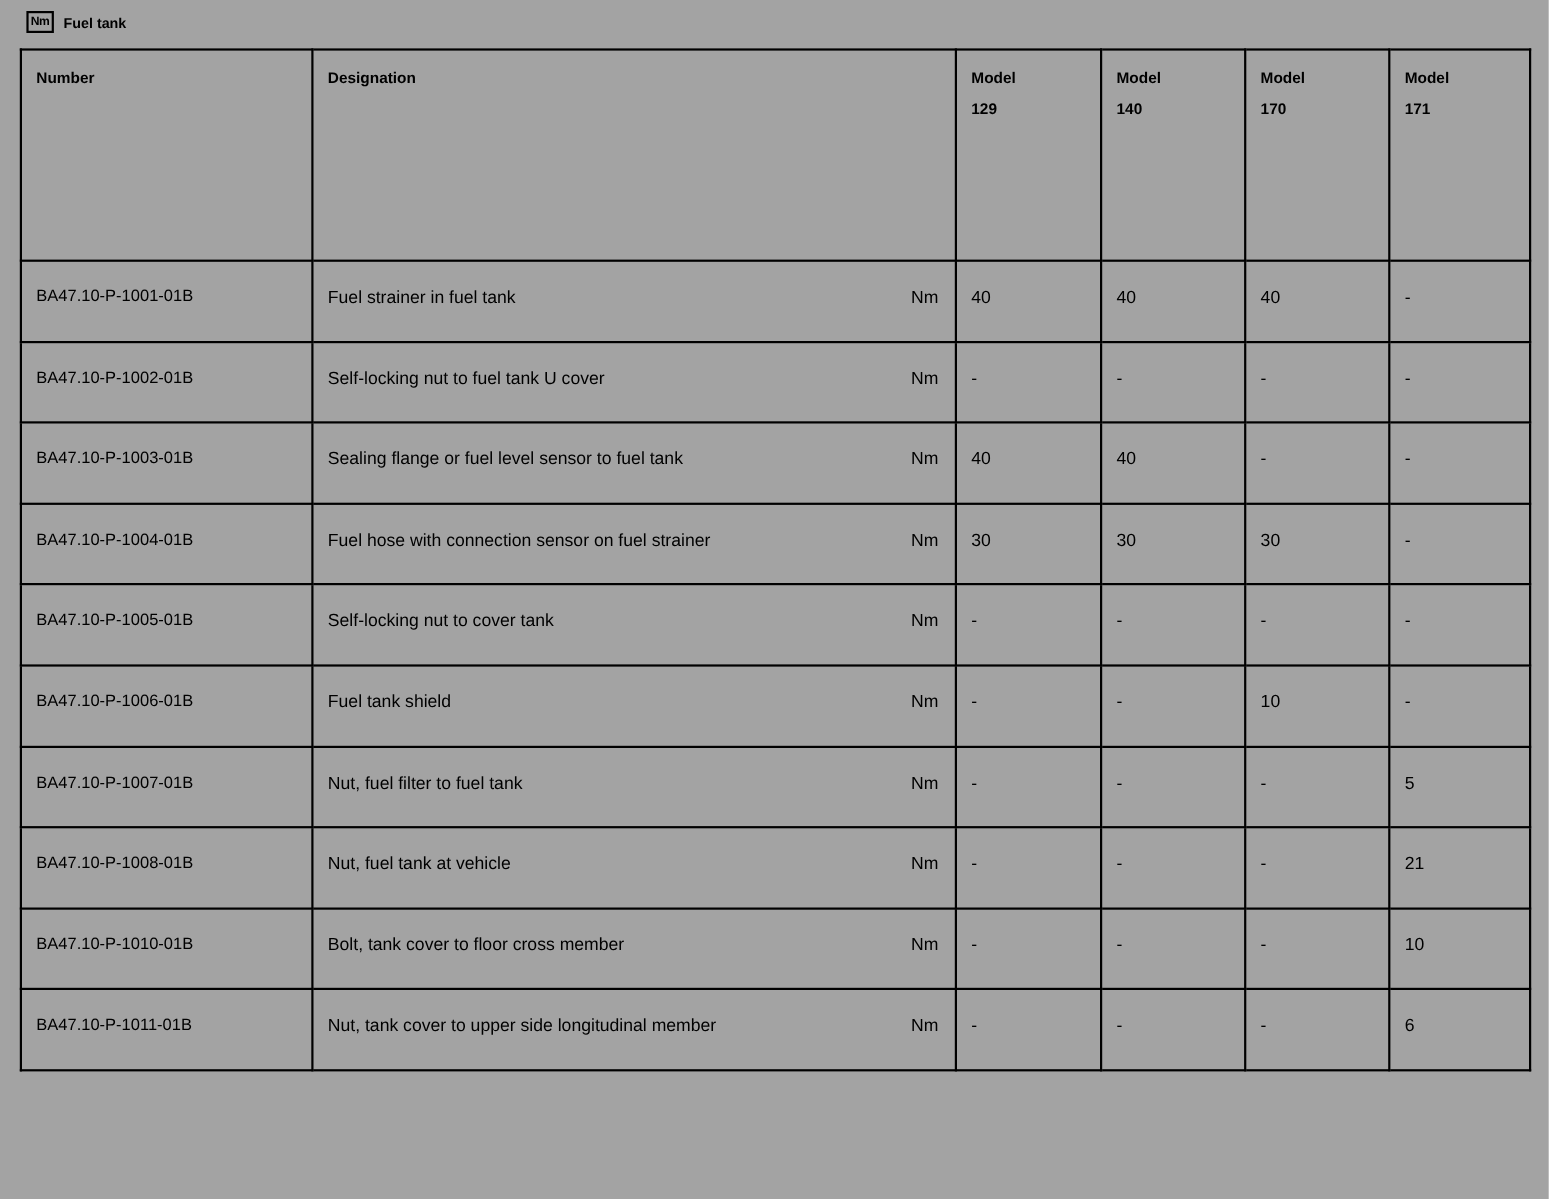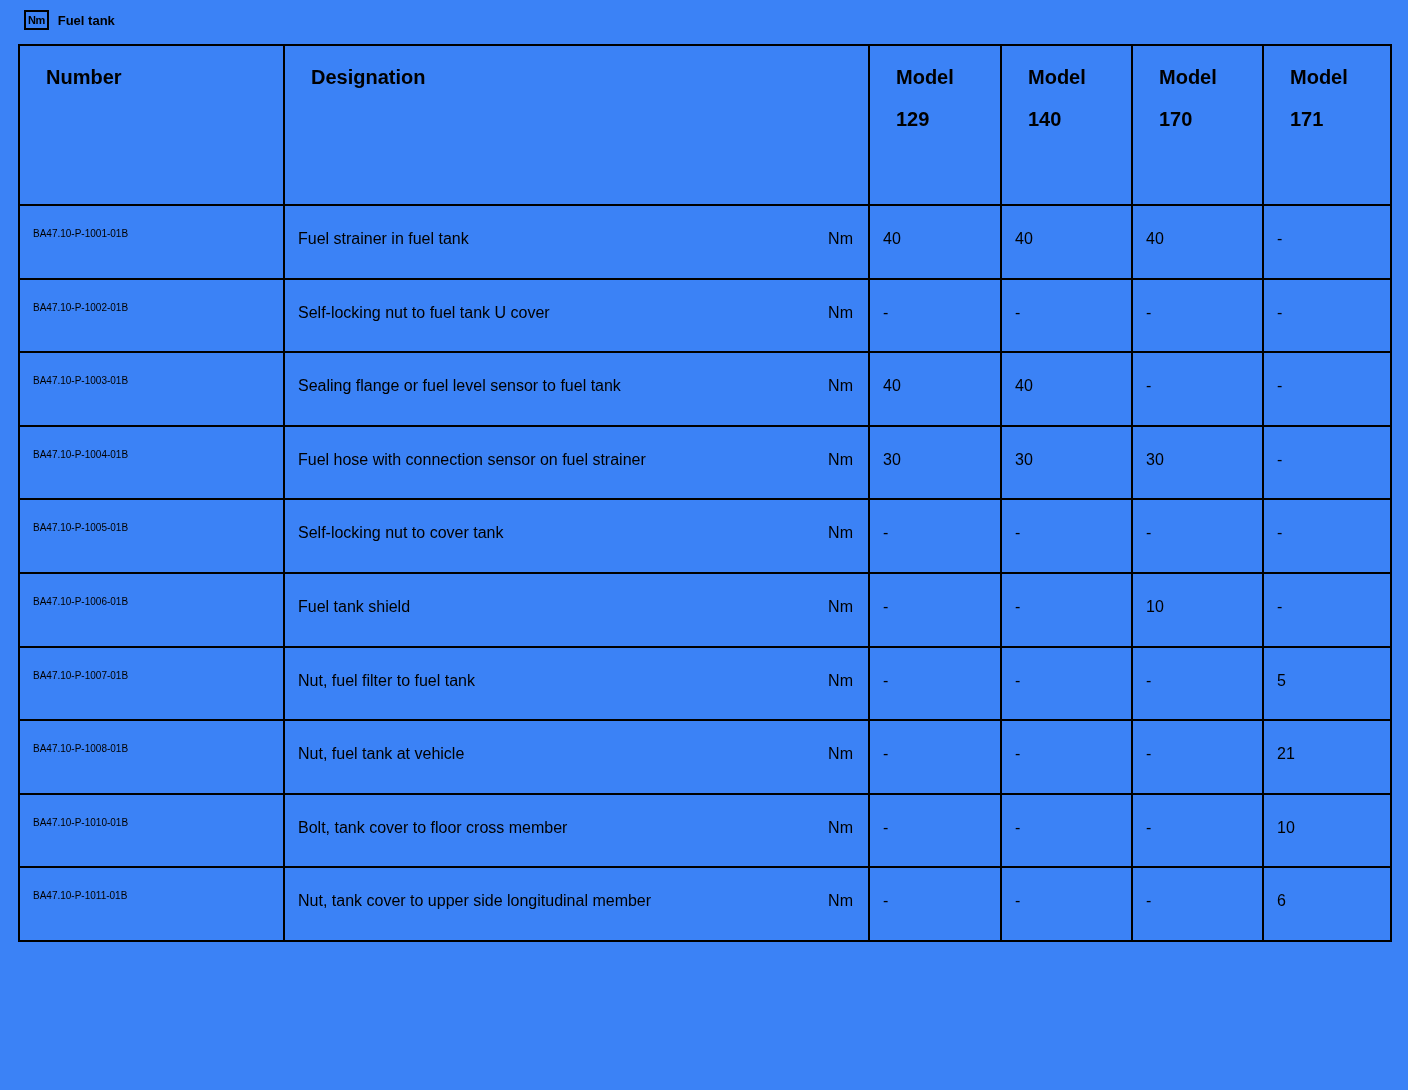"Nm" .page { background: #3b82f6 -> #a3a3a3 }
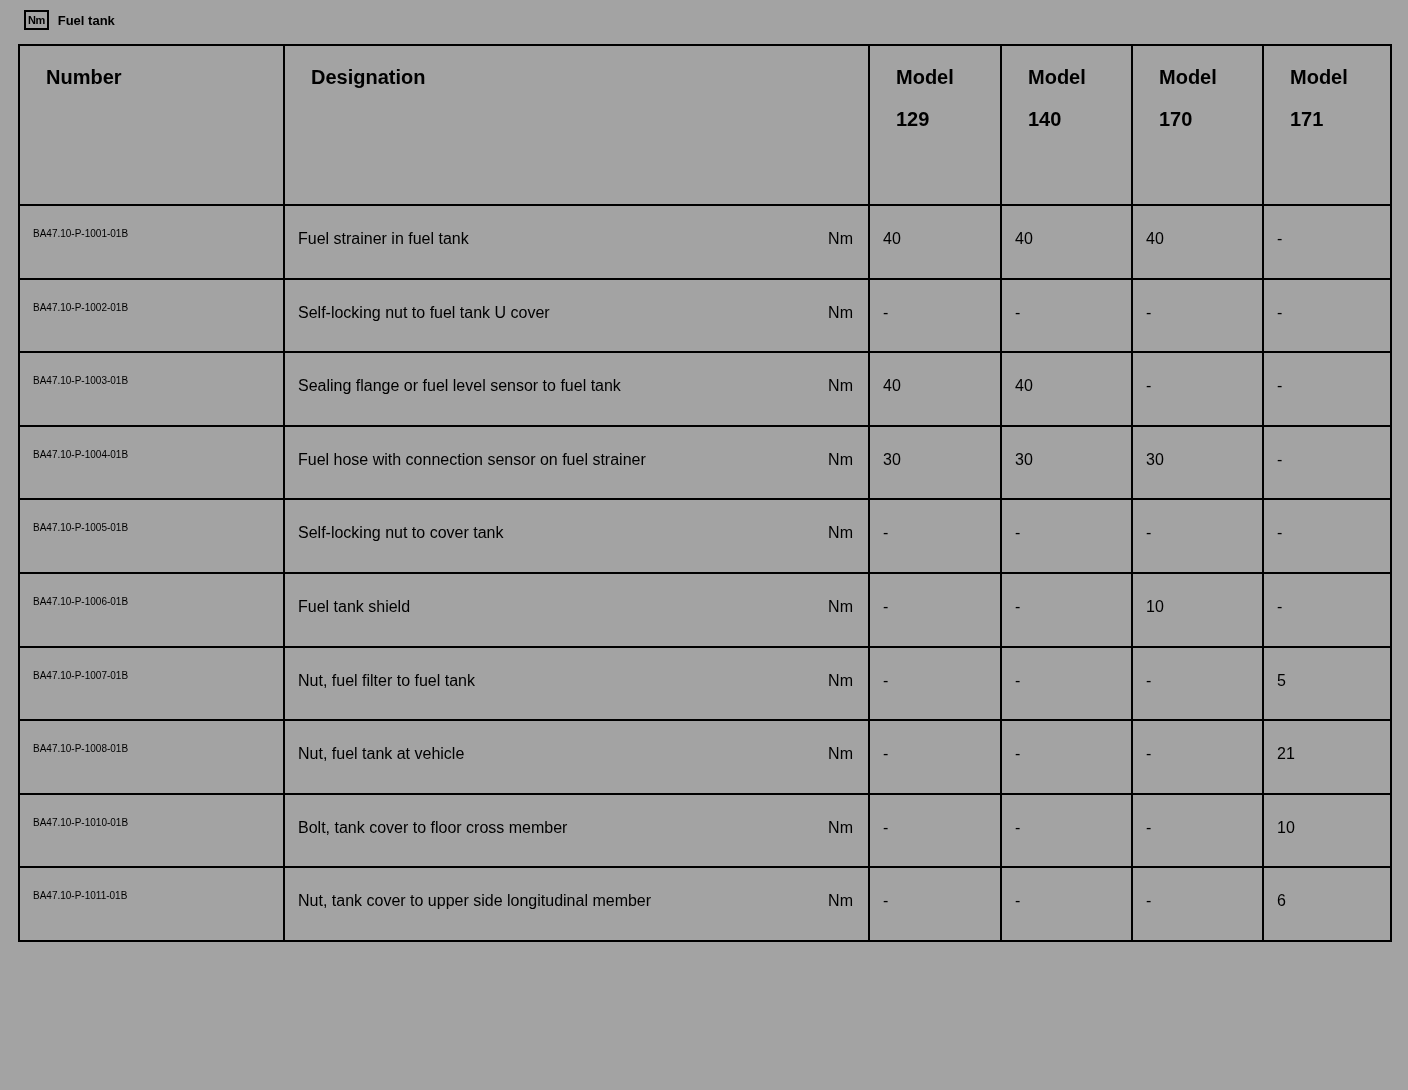"Number" .spec-table th { font-size: 20px -> 14px; height: 160px -> 192px; padding: 10px 12px 10px 26px -> 10px 12px 10px 13px }
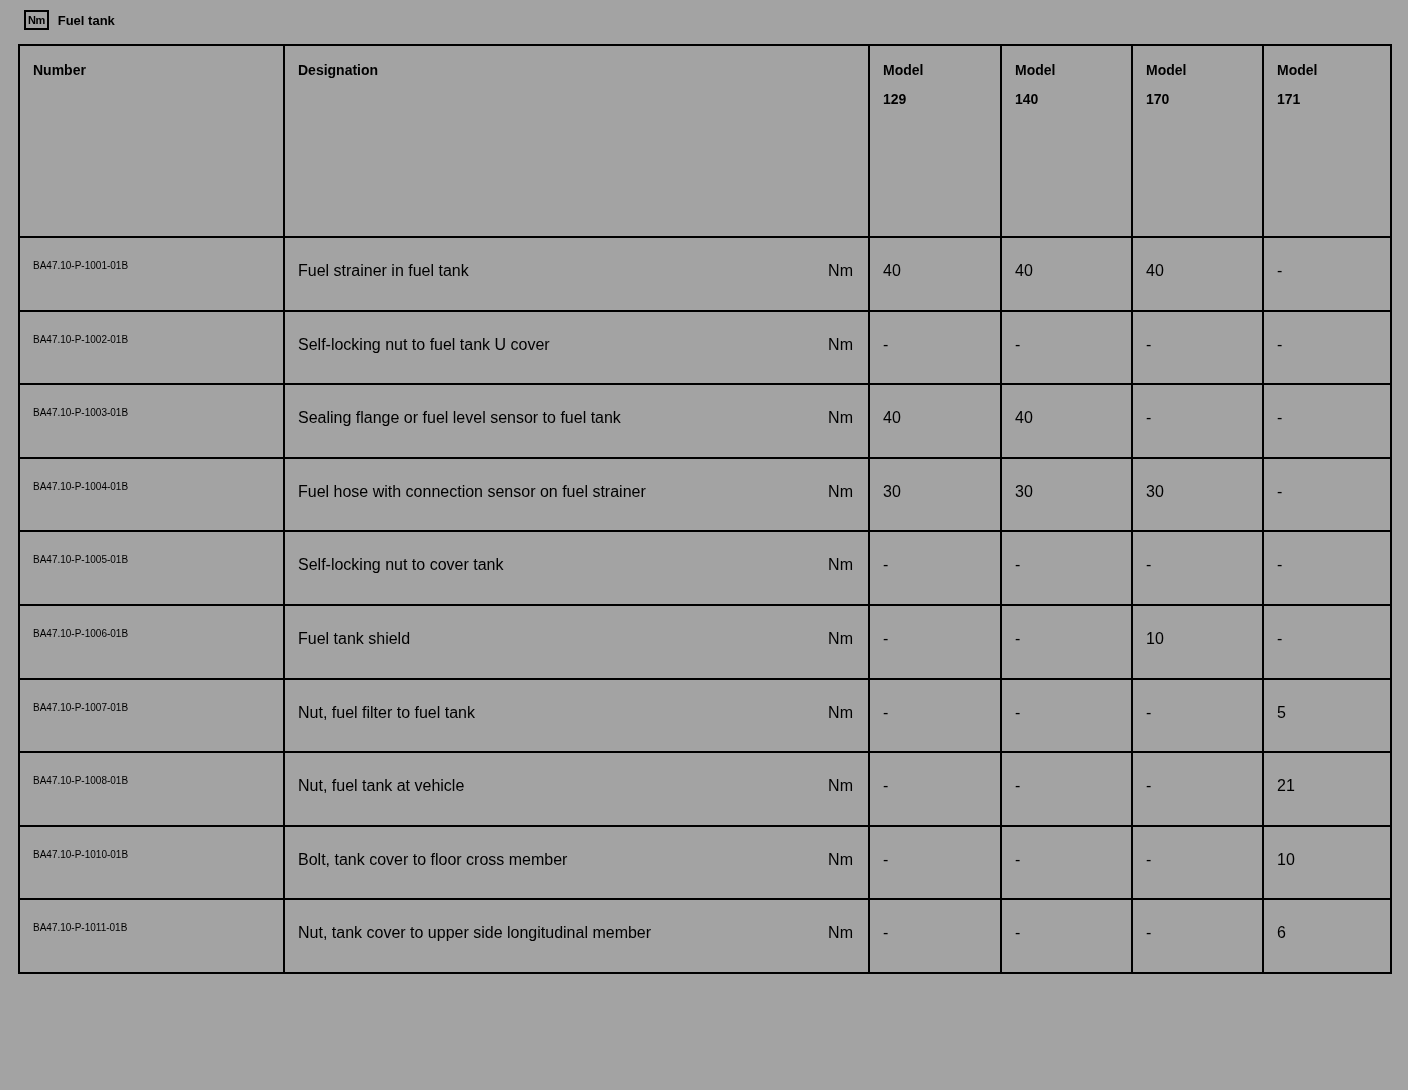"BA47.10-P-1001-01B" td.num-cell { font-size: 10px -> 15px }
